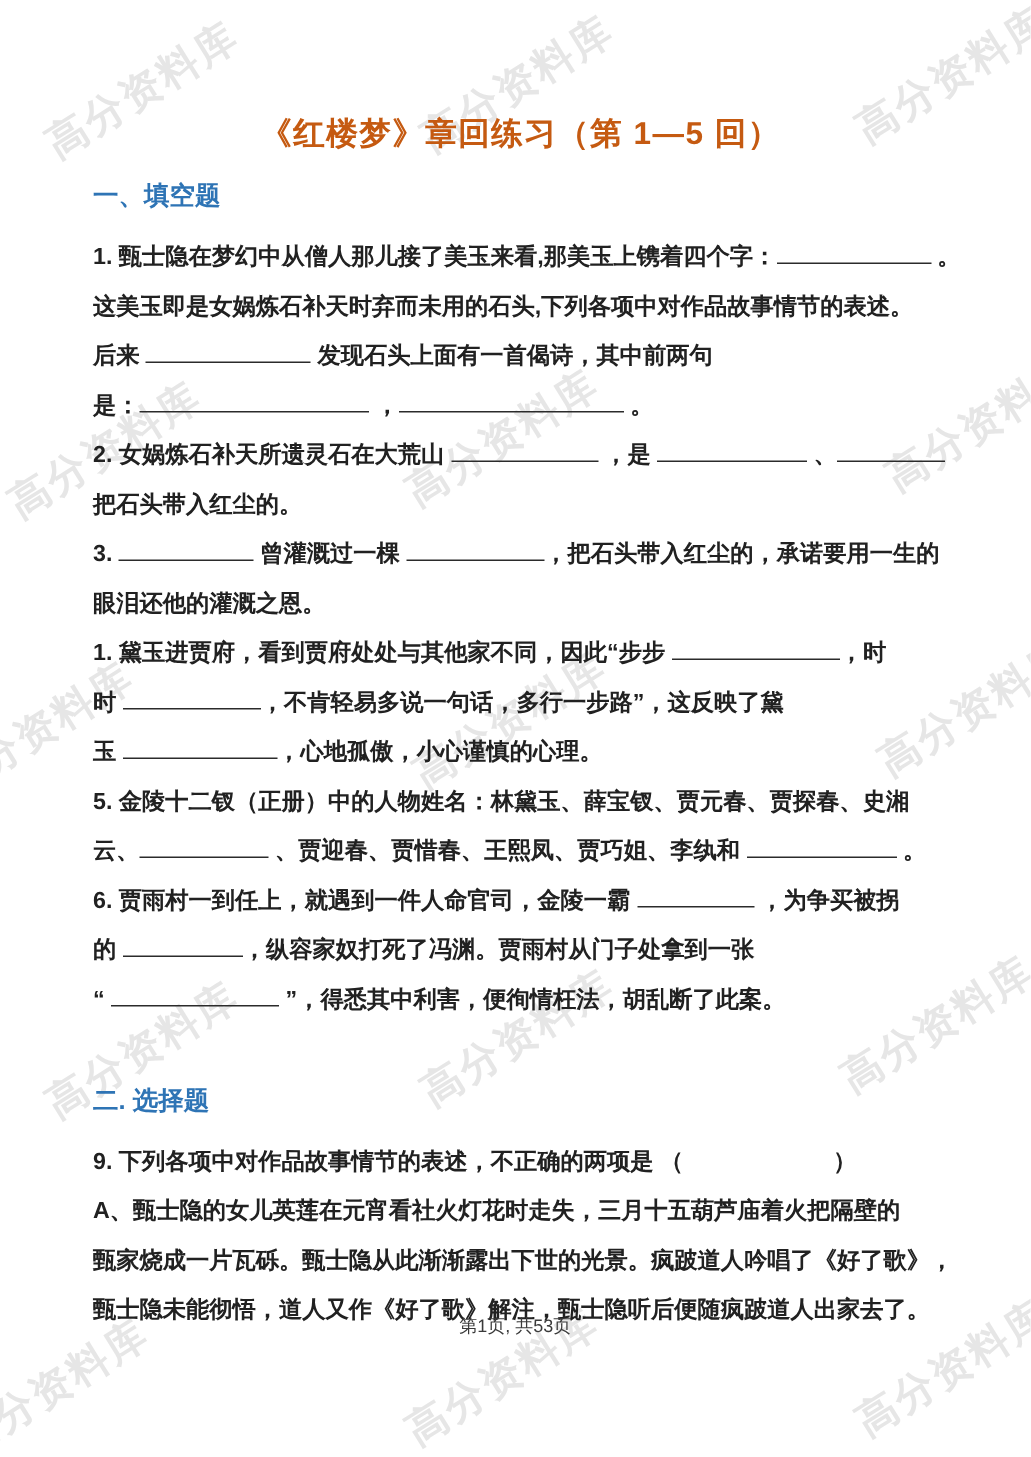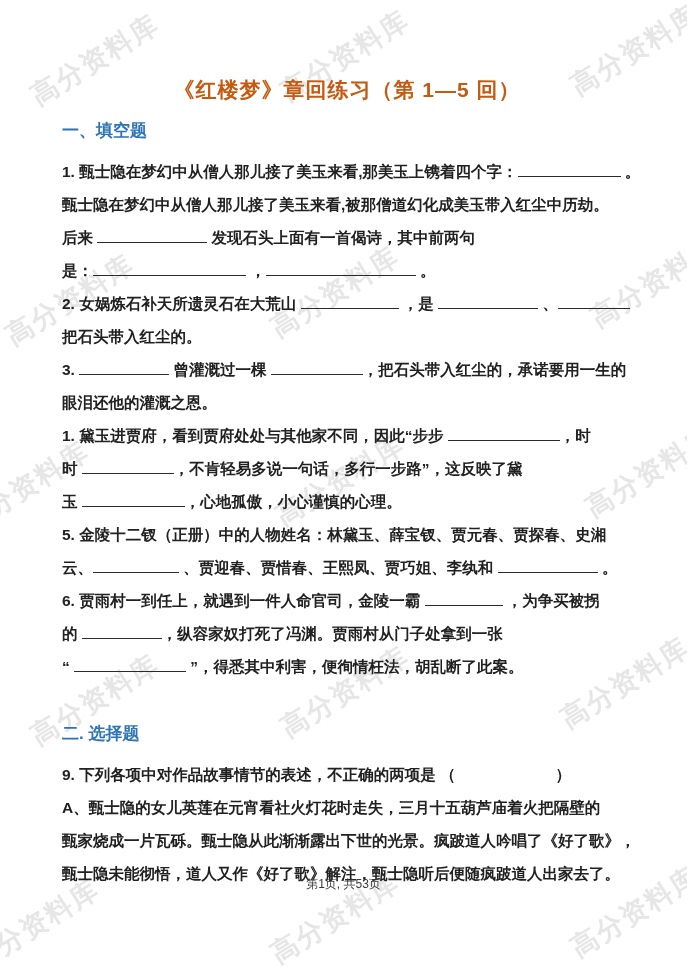"甄士隐在梦幻中从僧人那儿接了美玉来看,被那僧道幻化成美玉带入红尘中历劫。" span { text: 甄士隐在梦幻中从僧人那儿接了美玉来看,被那僧道幻化成美玉带入红尘中历劫 -> 这美玉即是女娲炼石补天时弃而未用的石头,下列各项中对作品故事情节的表述 }
